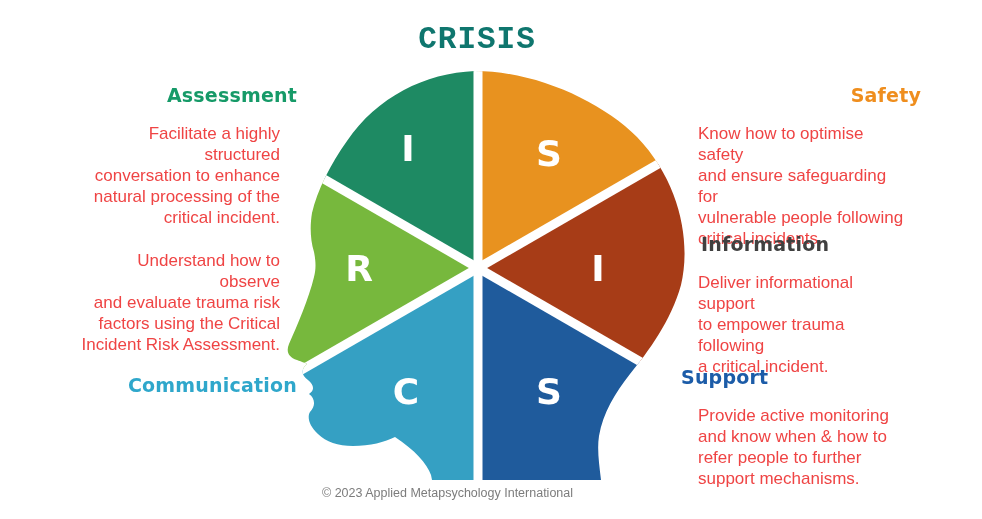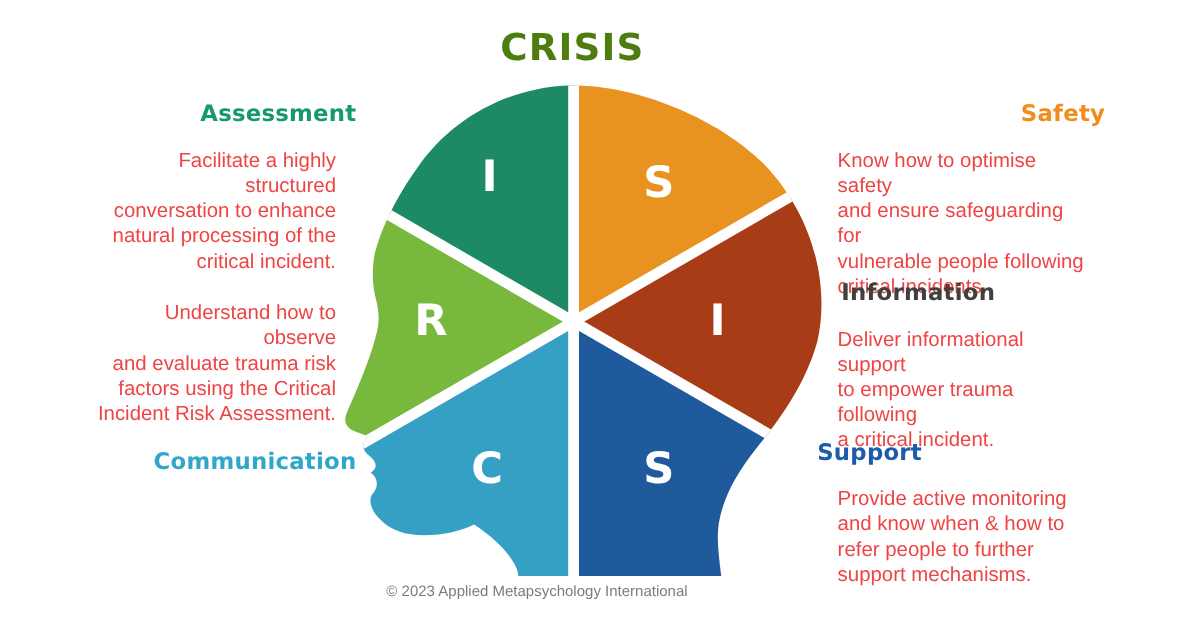"CRISIS" div.title { color: #4d7c0f -> #0f766e; font-family: none -> Liberation Mono, monospace }
